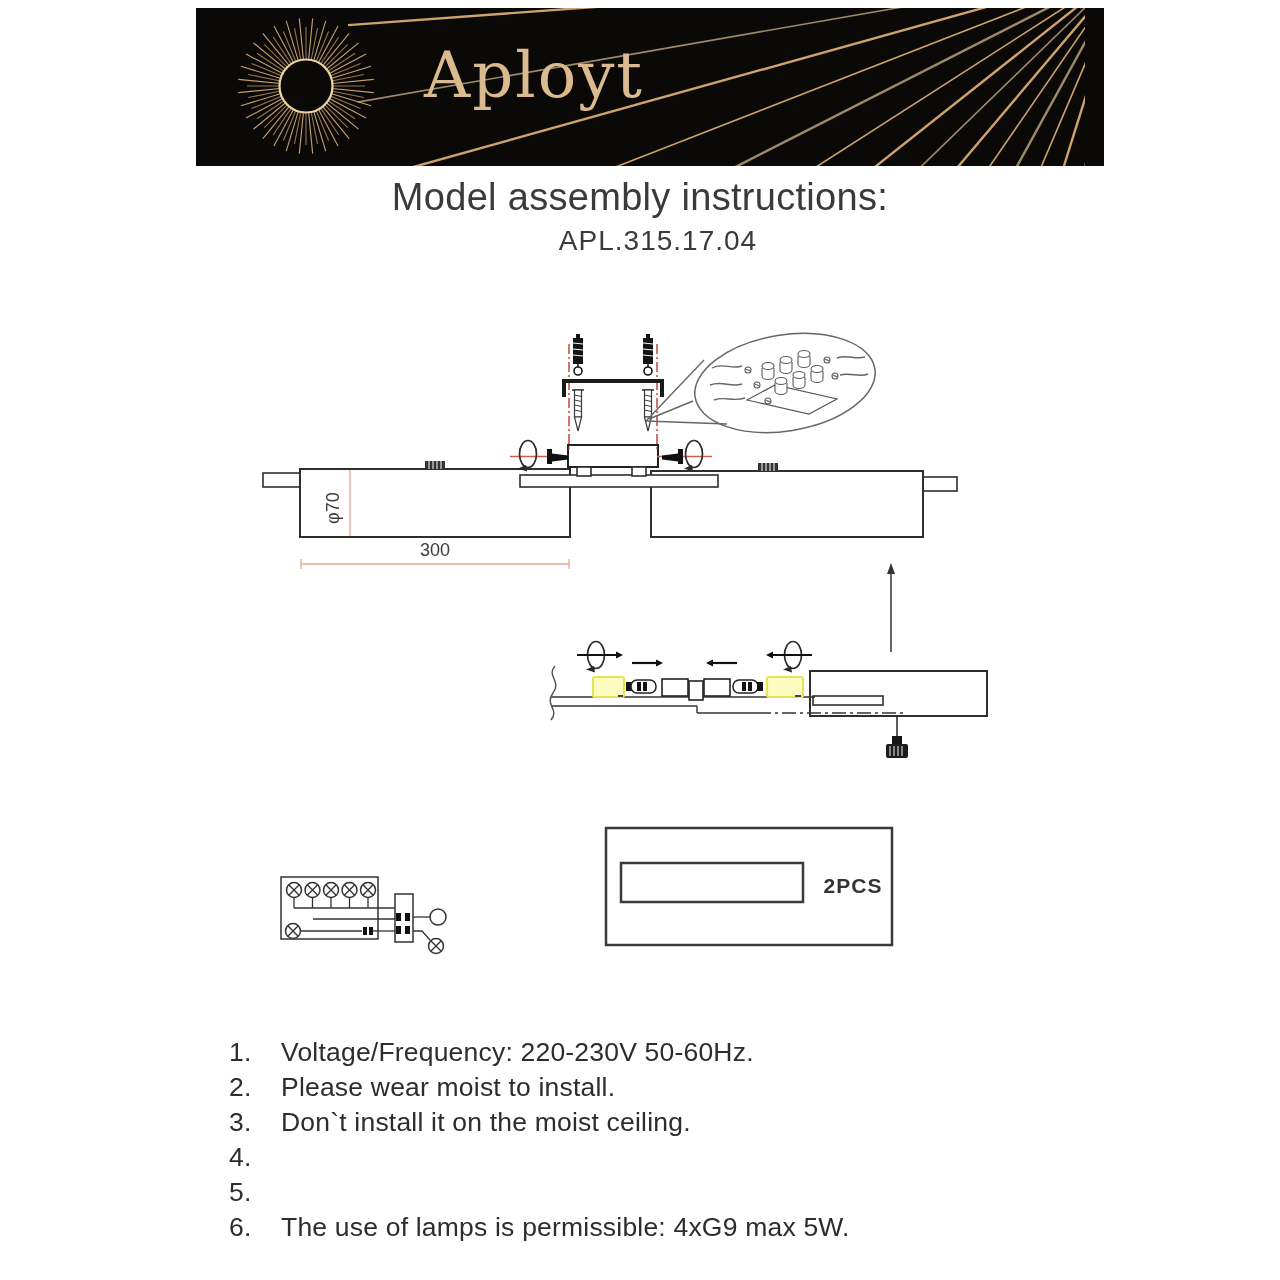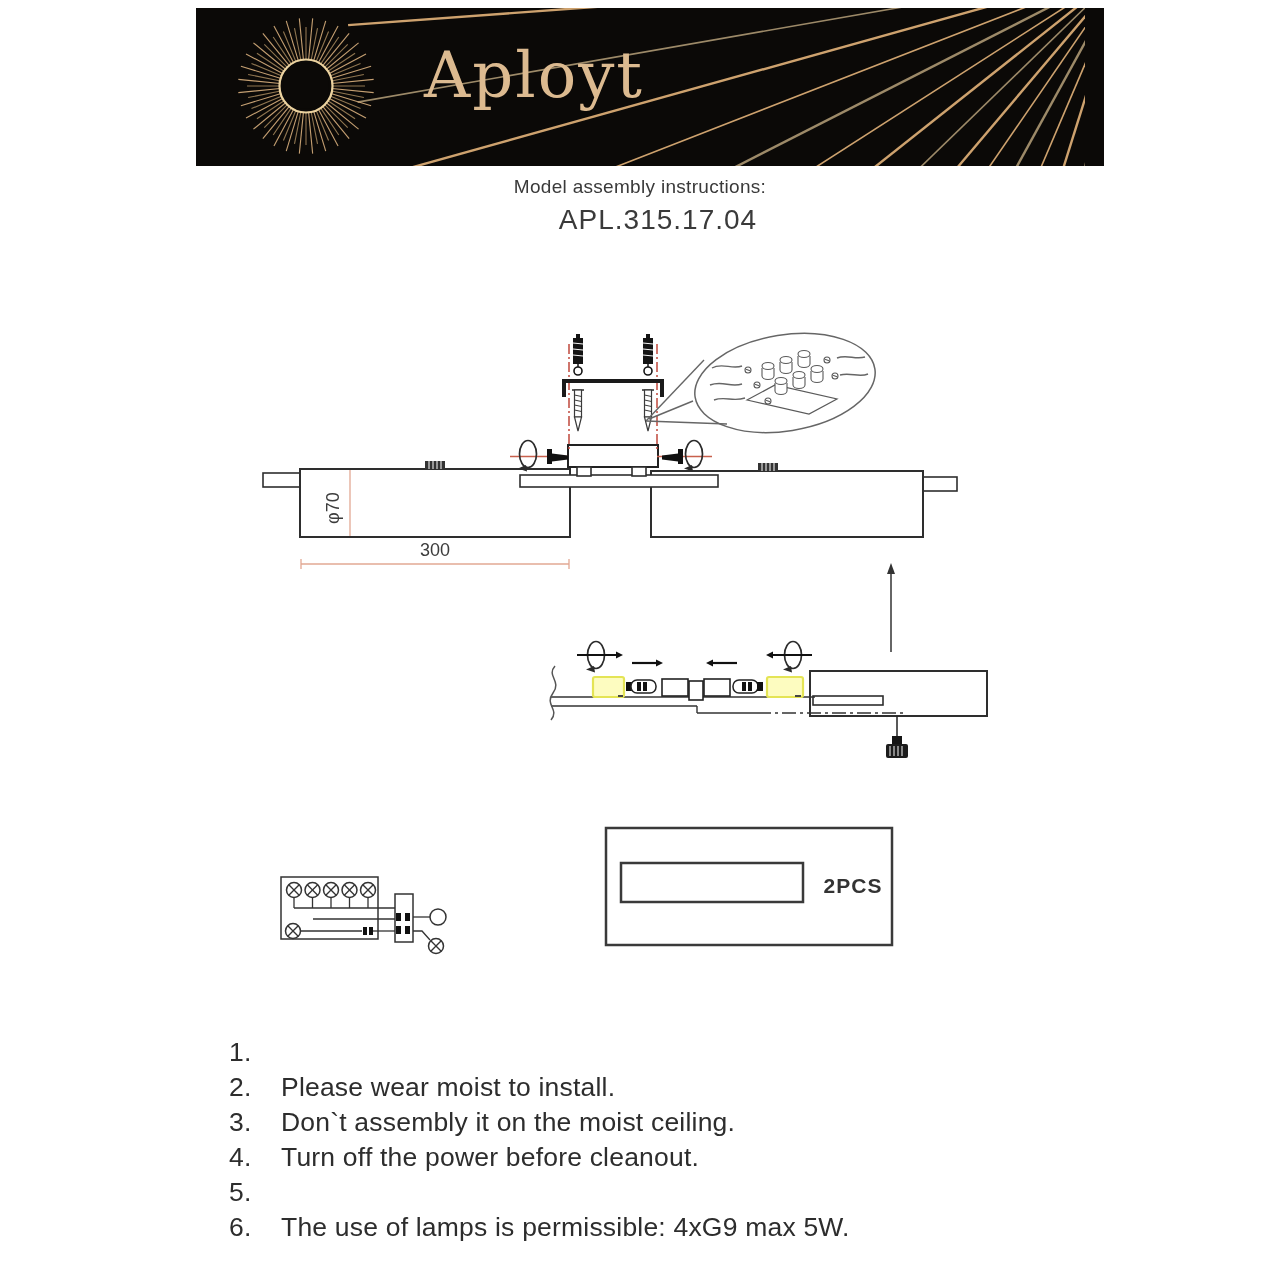"Model assembly instructions:" .title-line1 { font-size: 19px -> 38px }
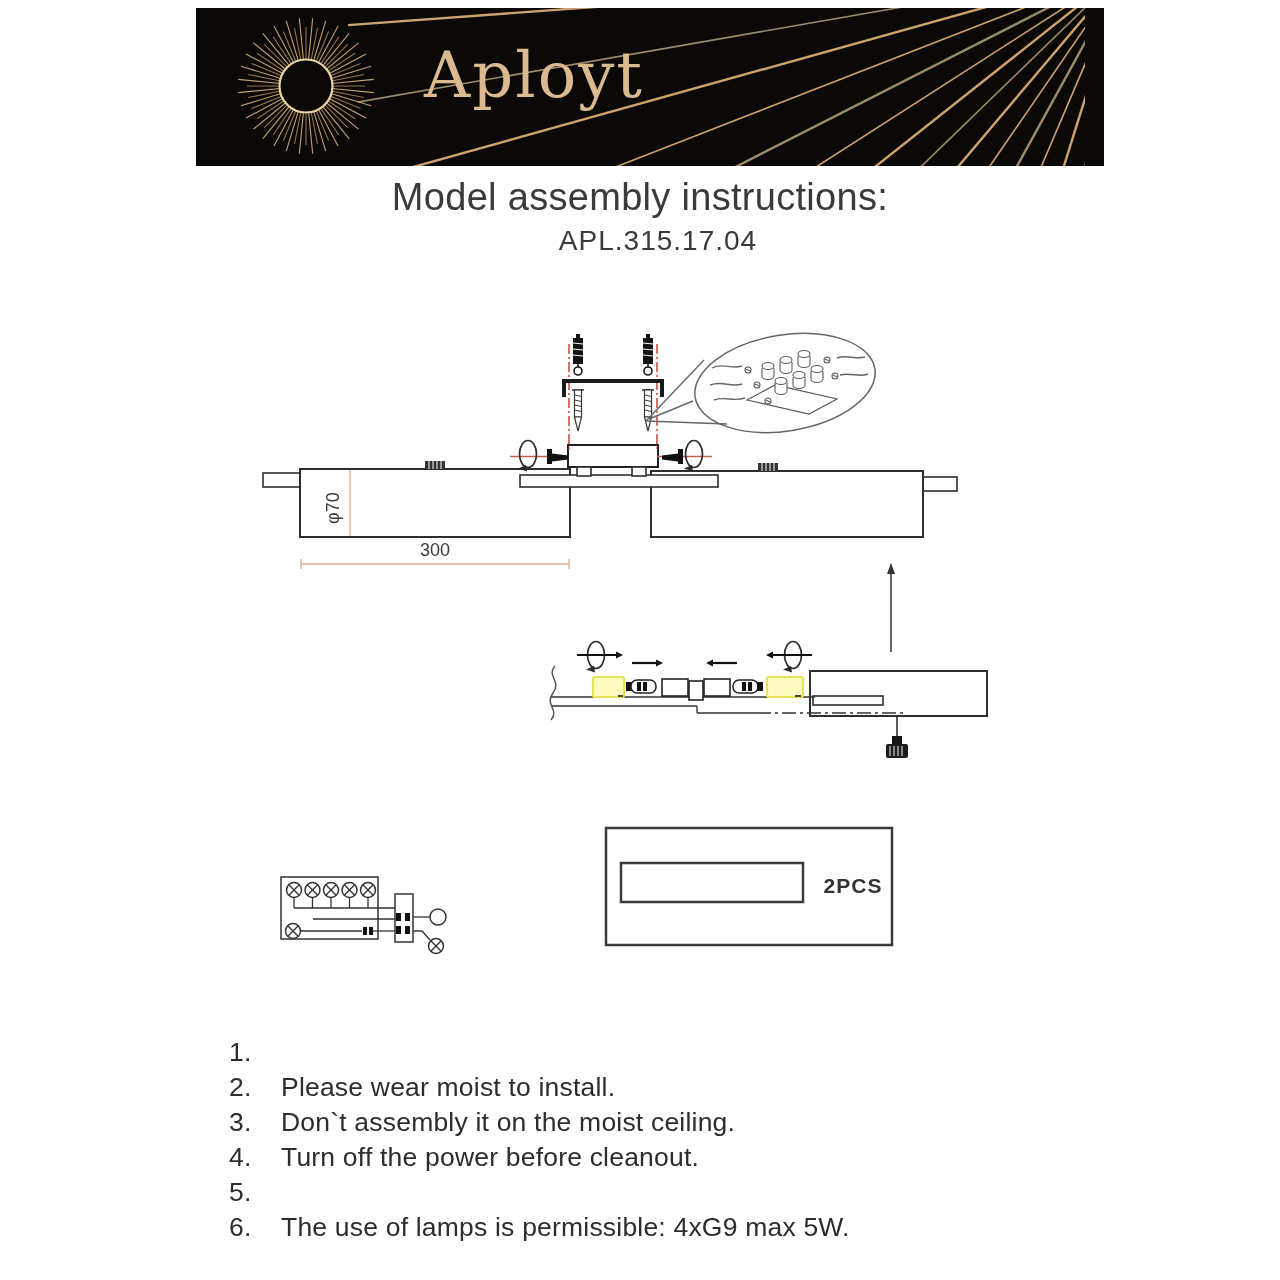"Voltage/Frequency: 220-230V 50-60Hz." span.txt { html: none -> <span>Voltage/Frequency: 220-230V 50-60Hz.</span> }
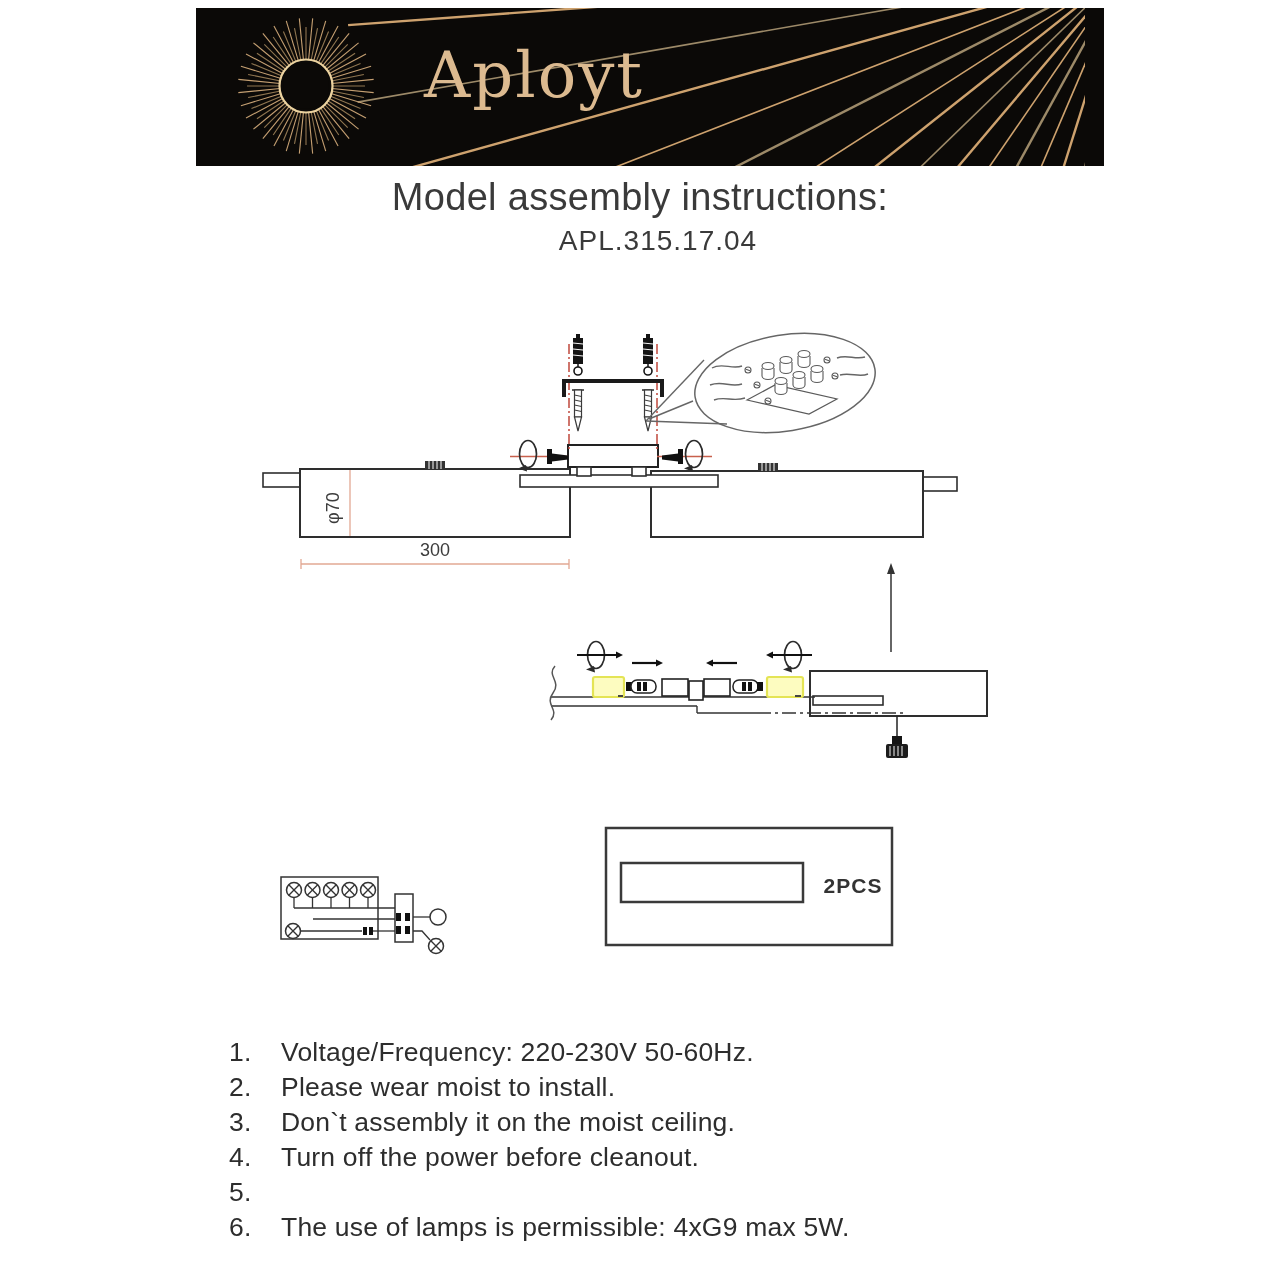"Don`t assembly it on the" span.txt { text: assembly -> install }
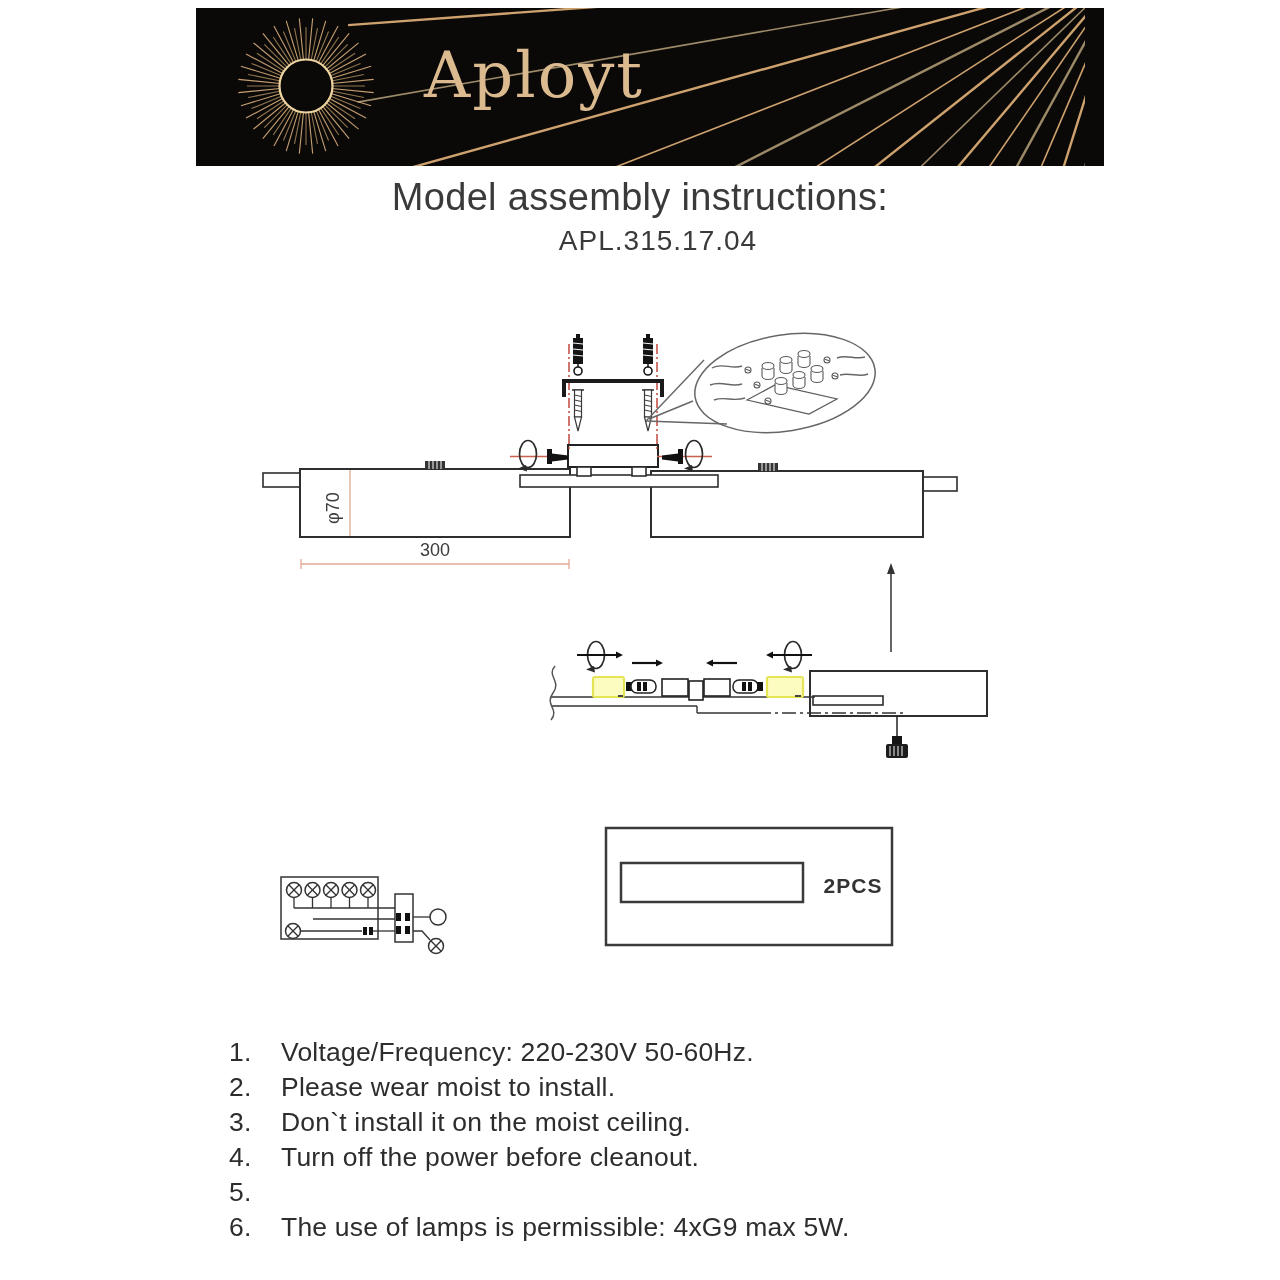"Turn off the power before" span.txt { html: <span>Turn off the power before cleanout.</span> -> none }
